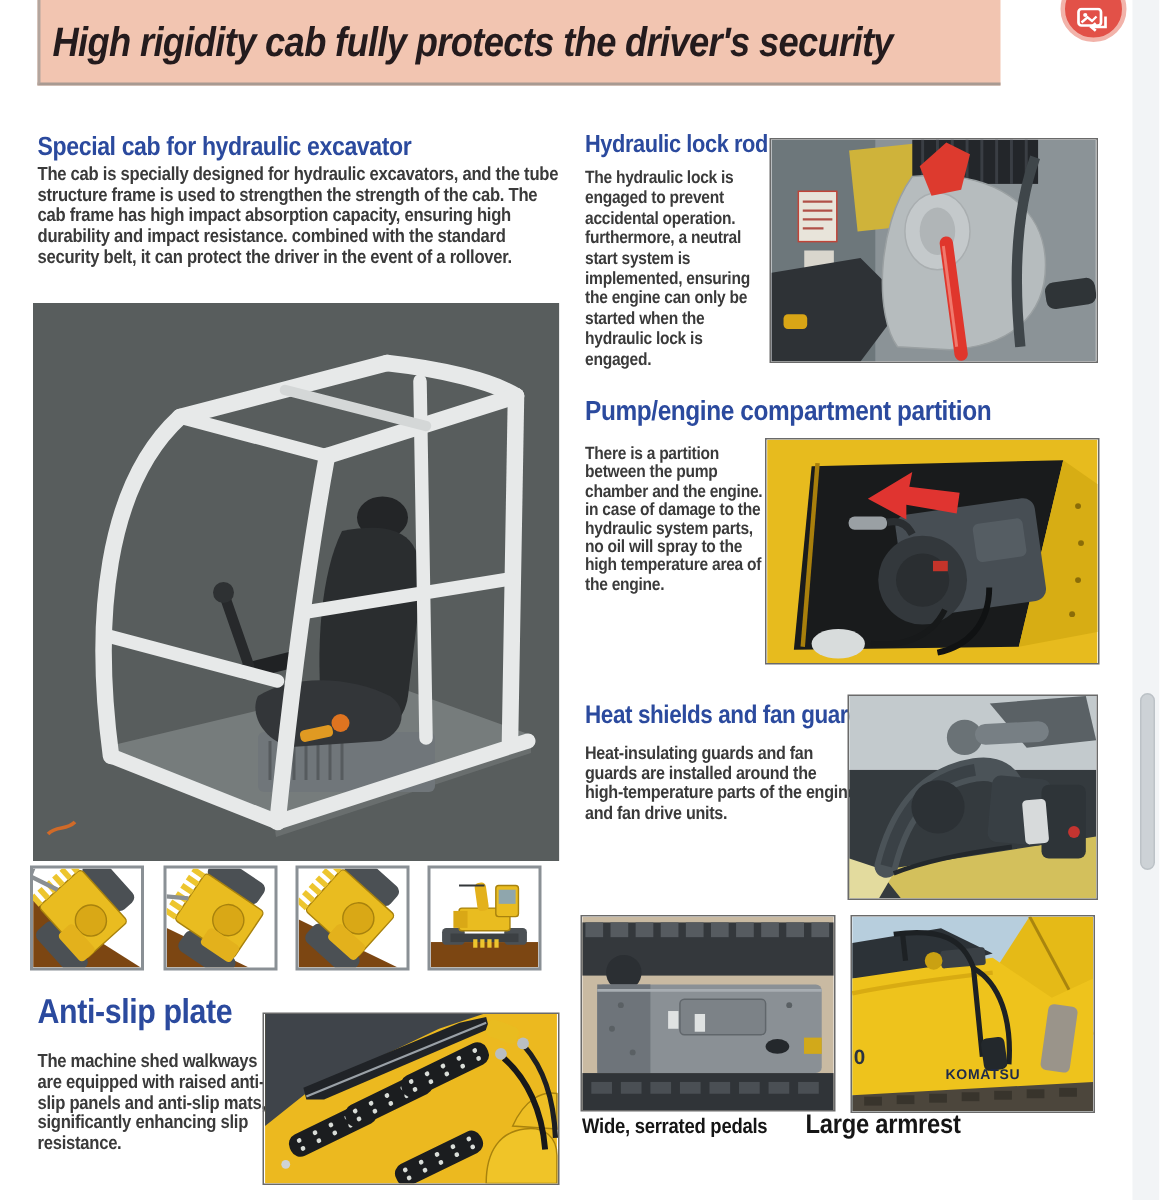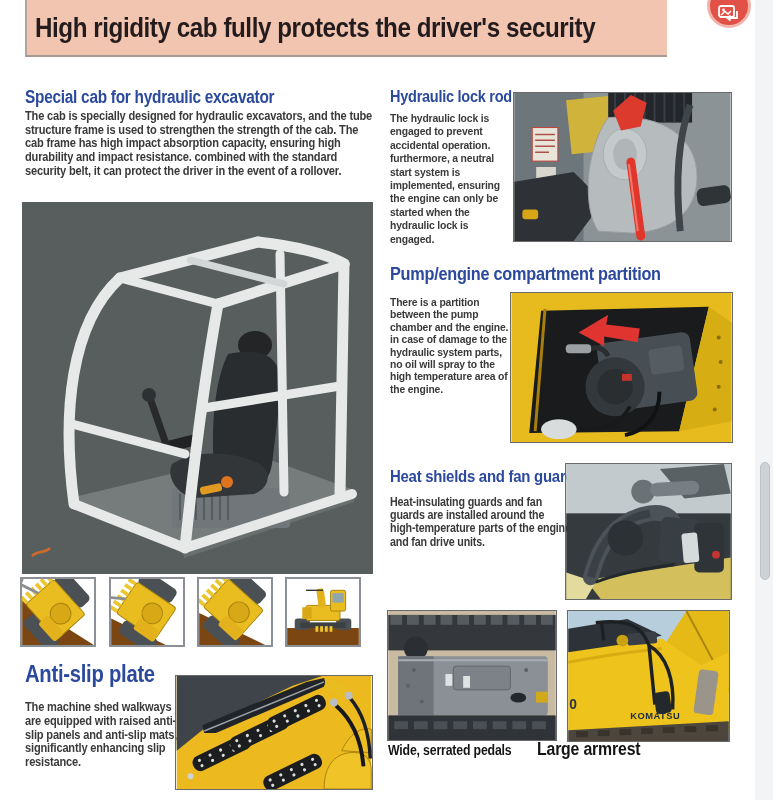"High rigidity cab fully protects" #banner { font-style: none -> italic }
